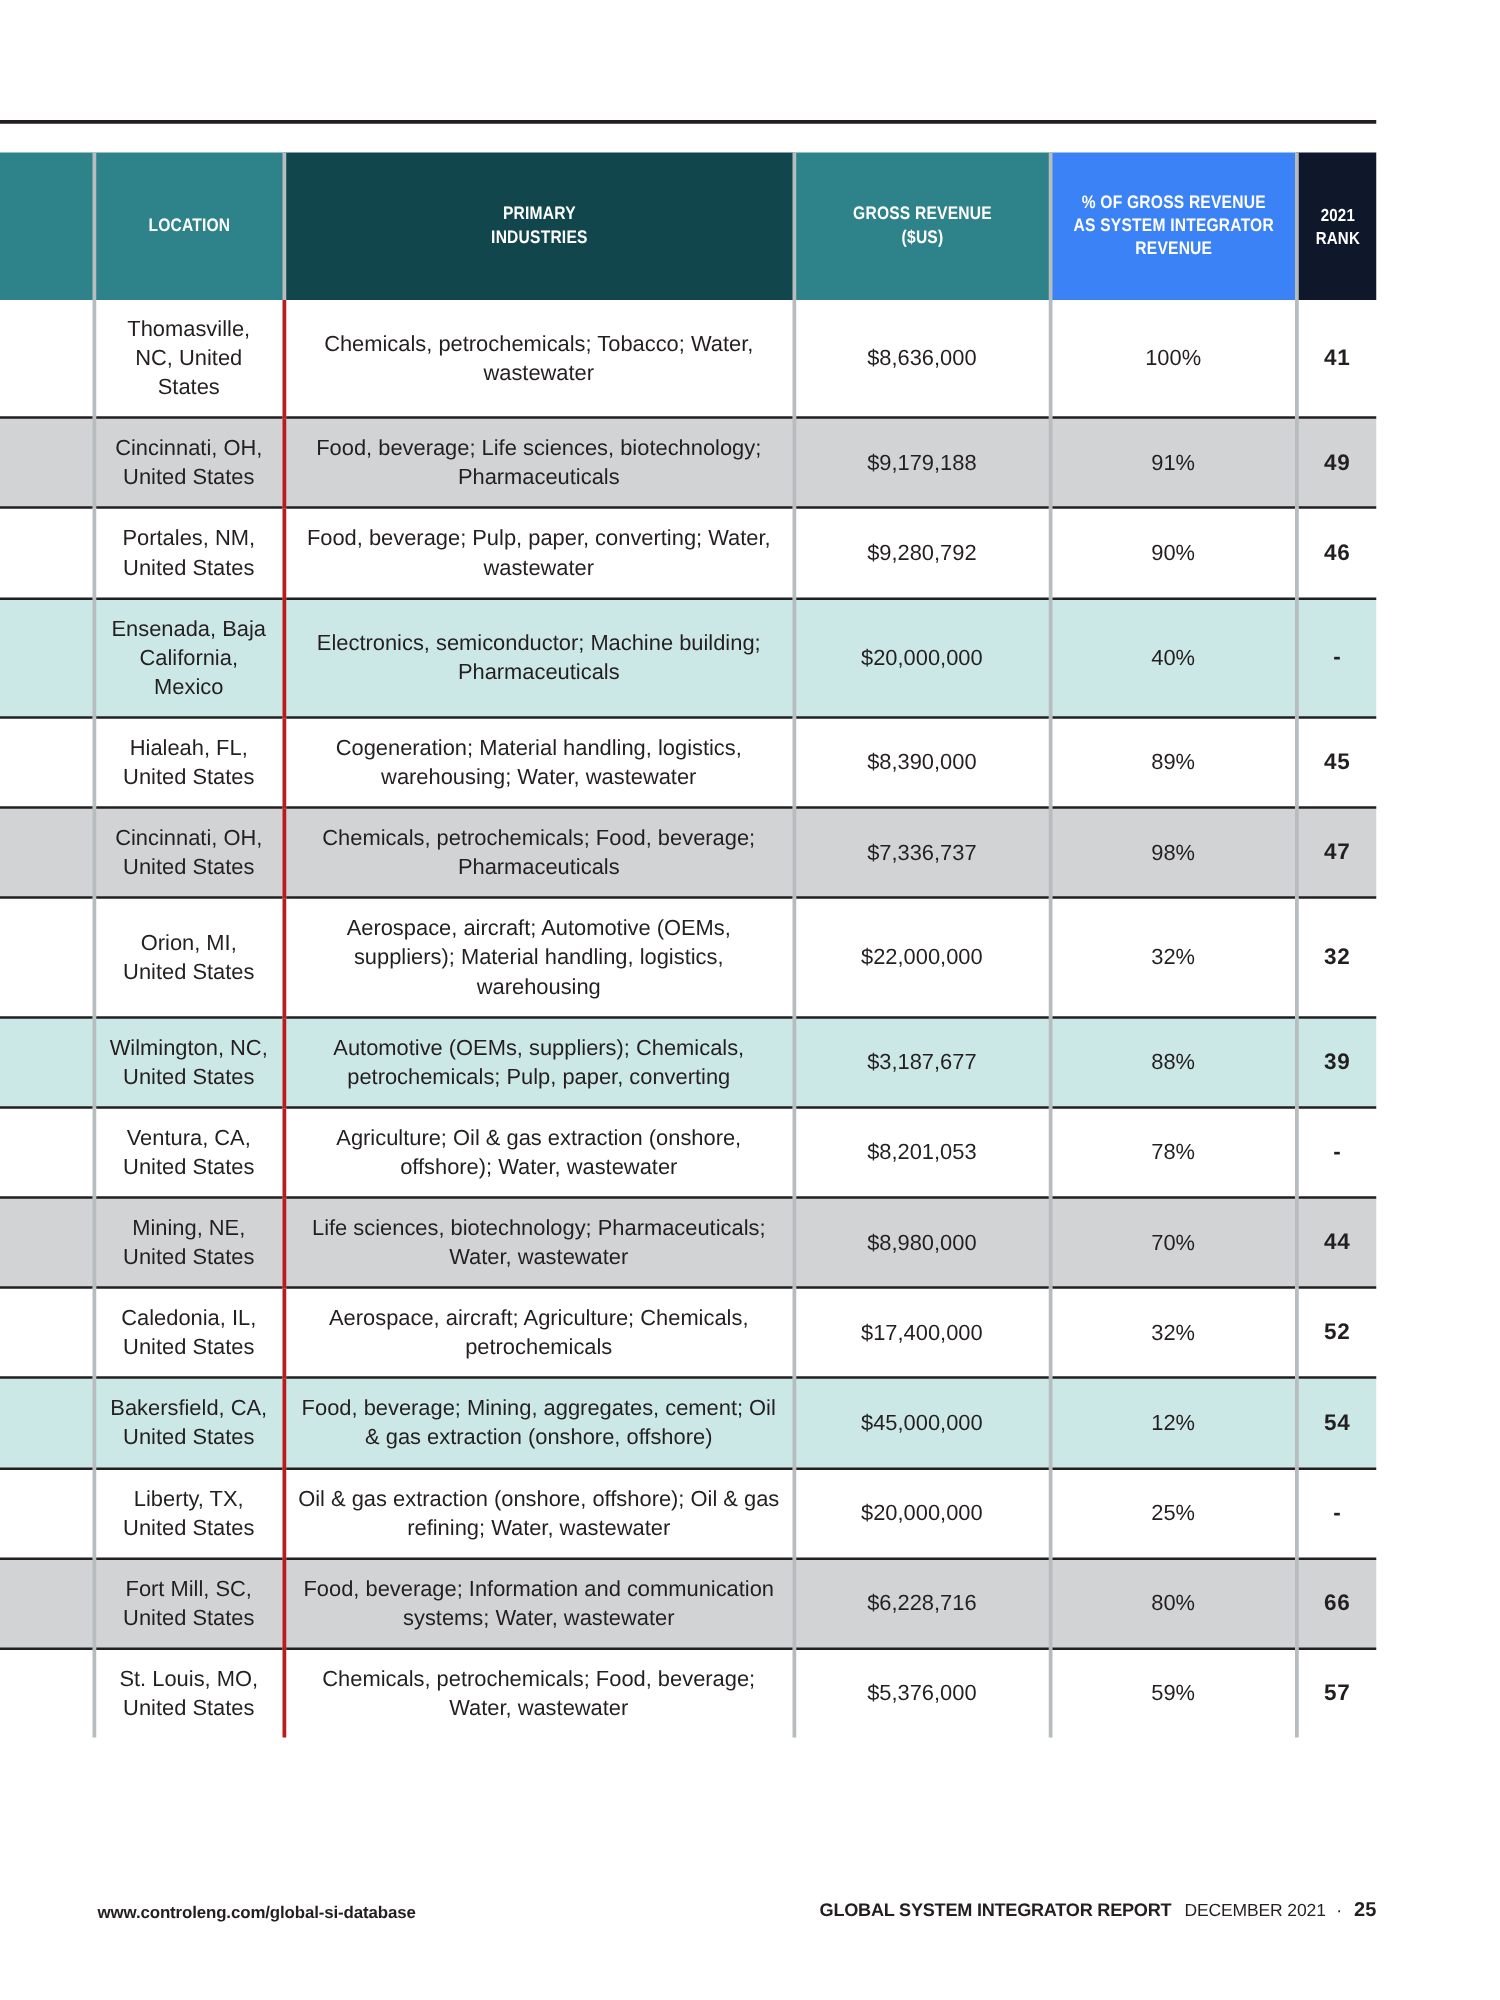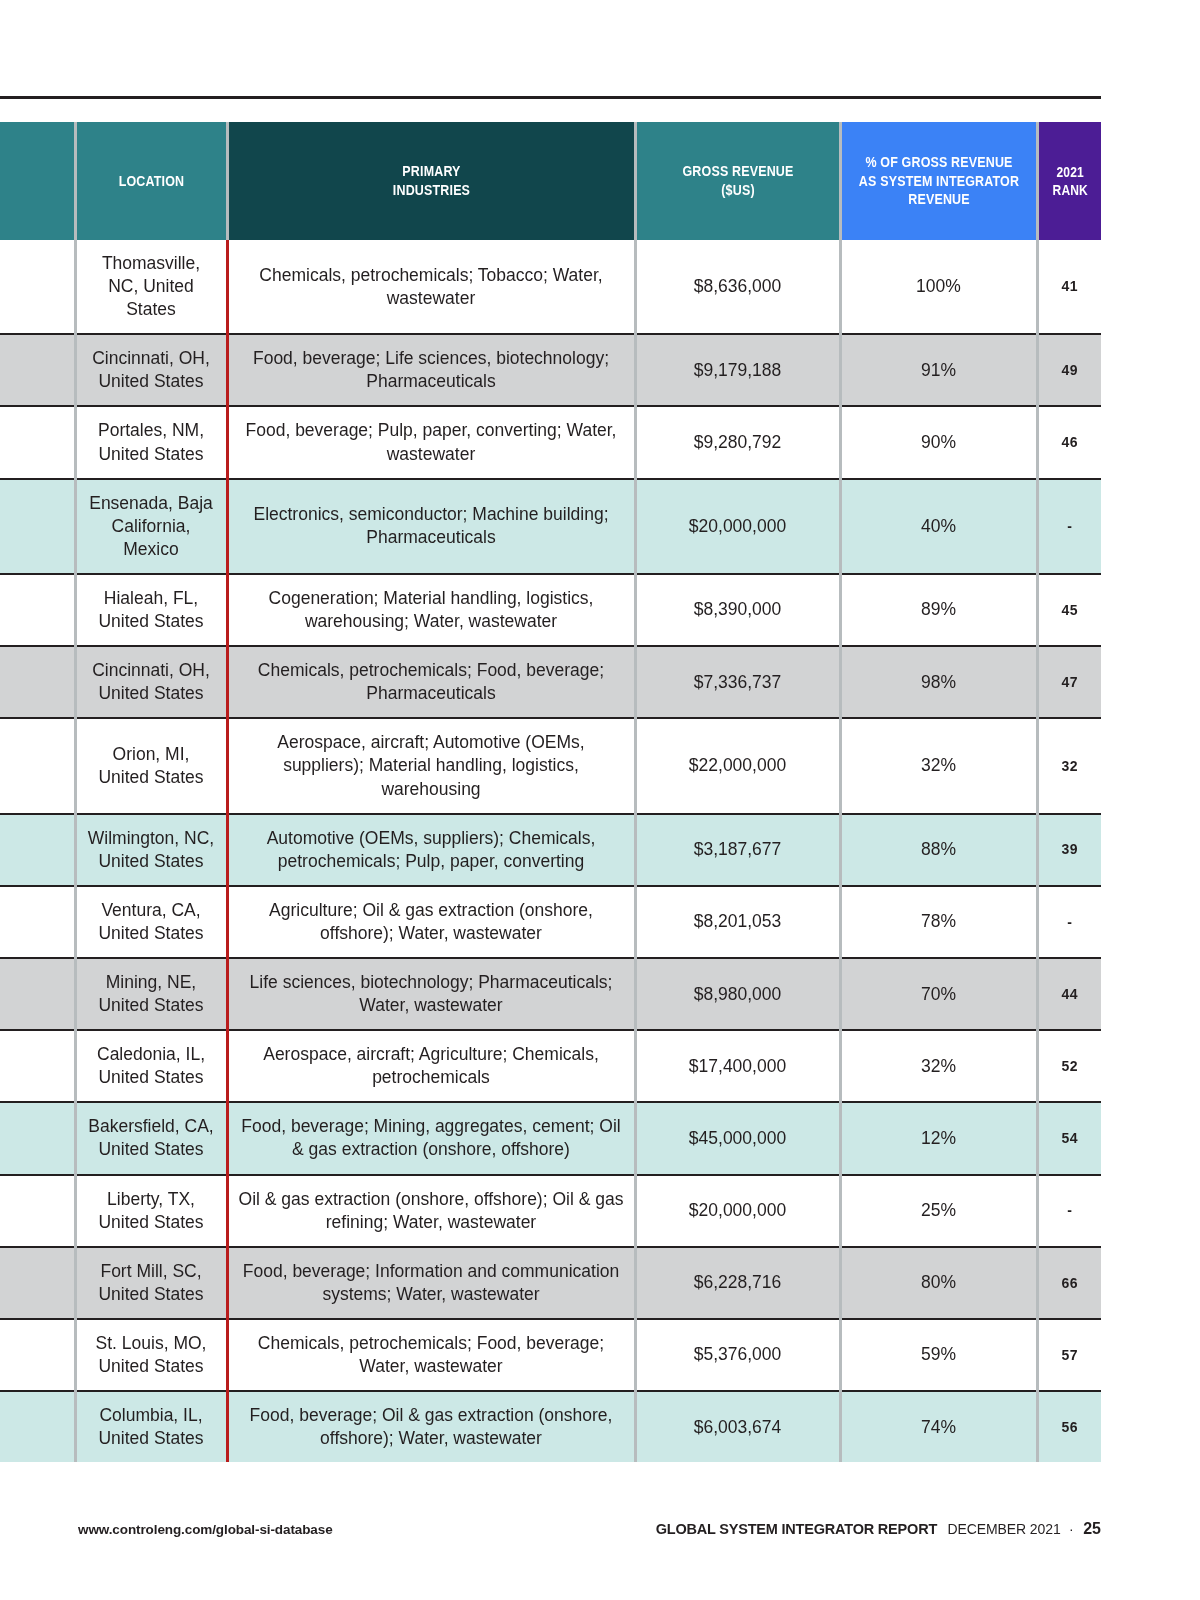"2021" th.h-rank { background: #4c1d95 -> #0f172a }
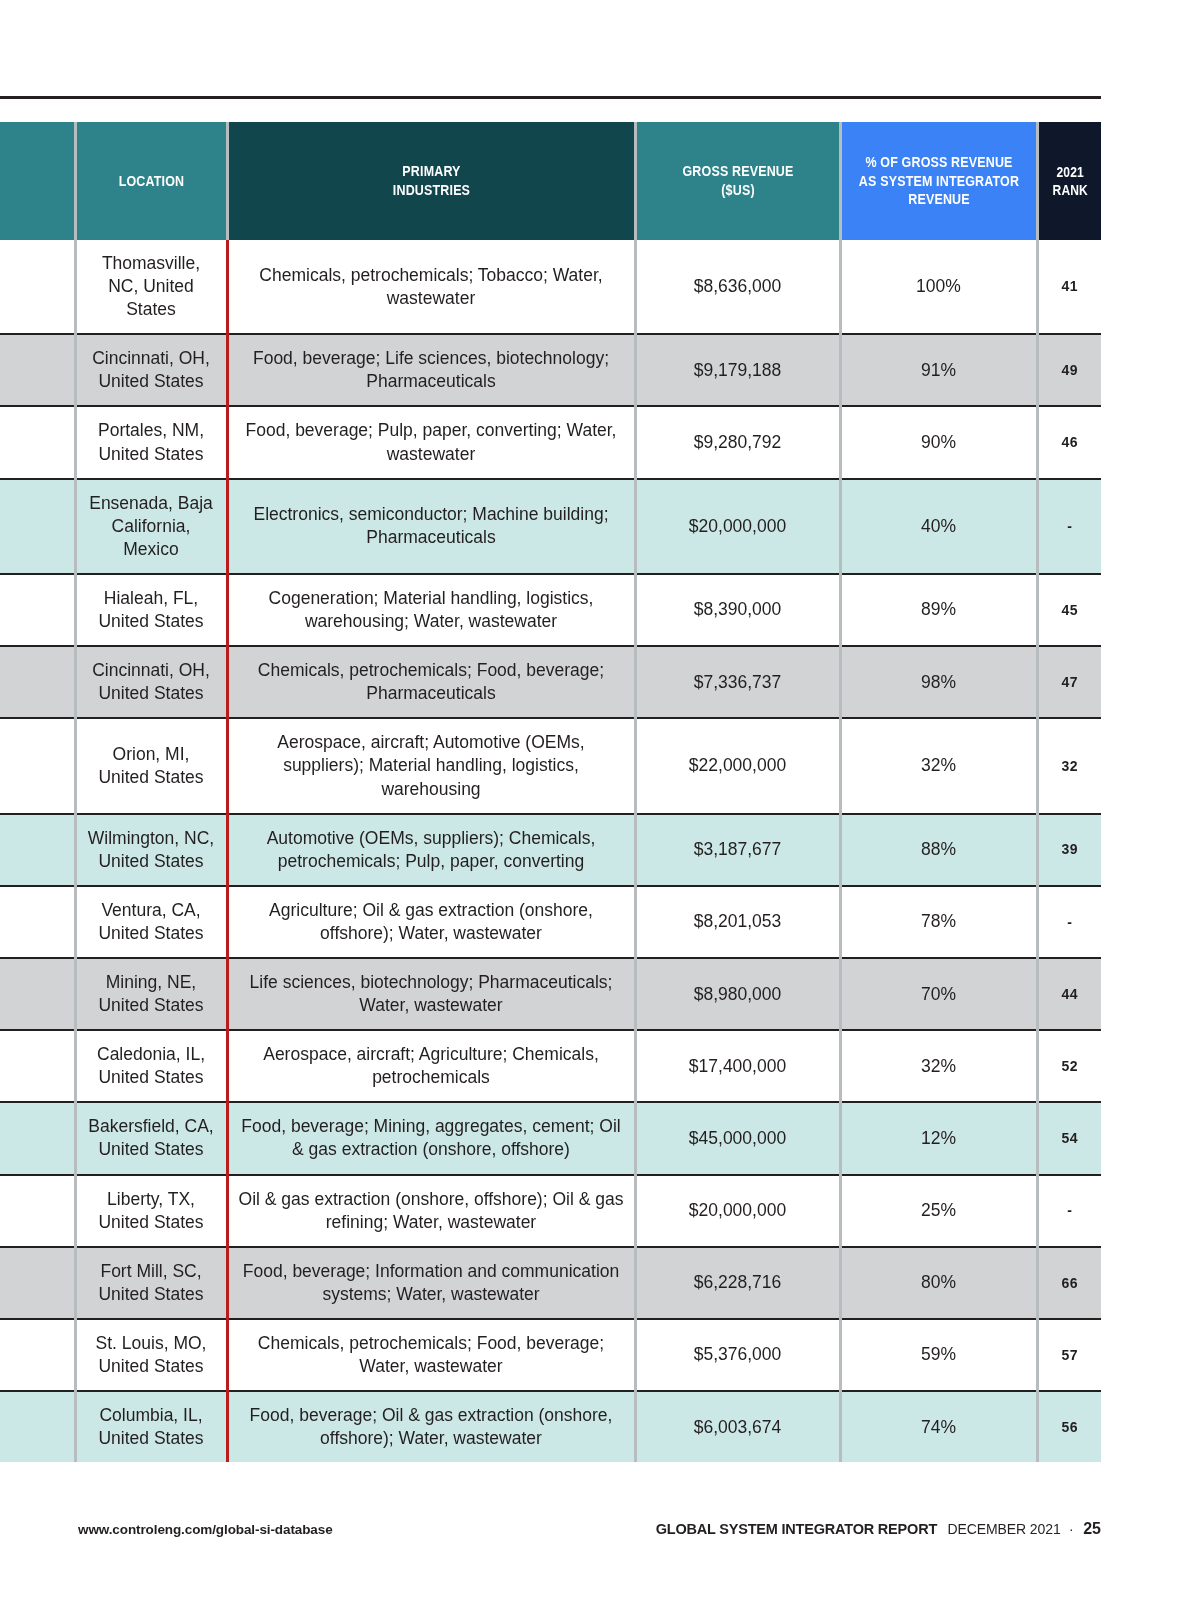"41" td.c-rank-cell { font-size: 14px -> 18px }
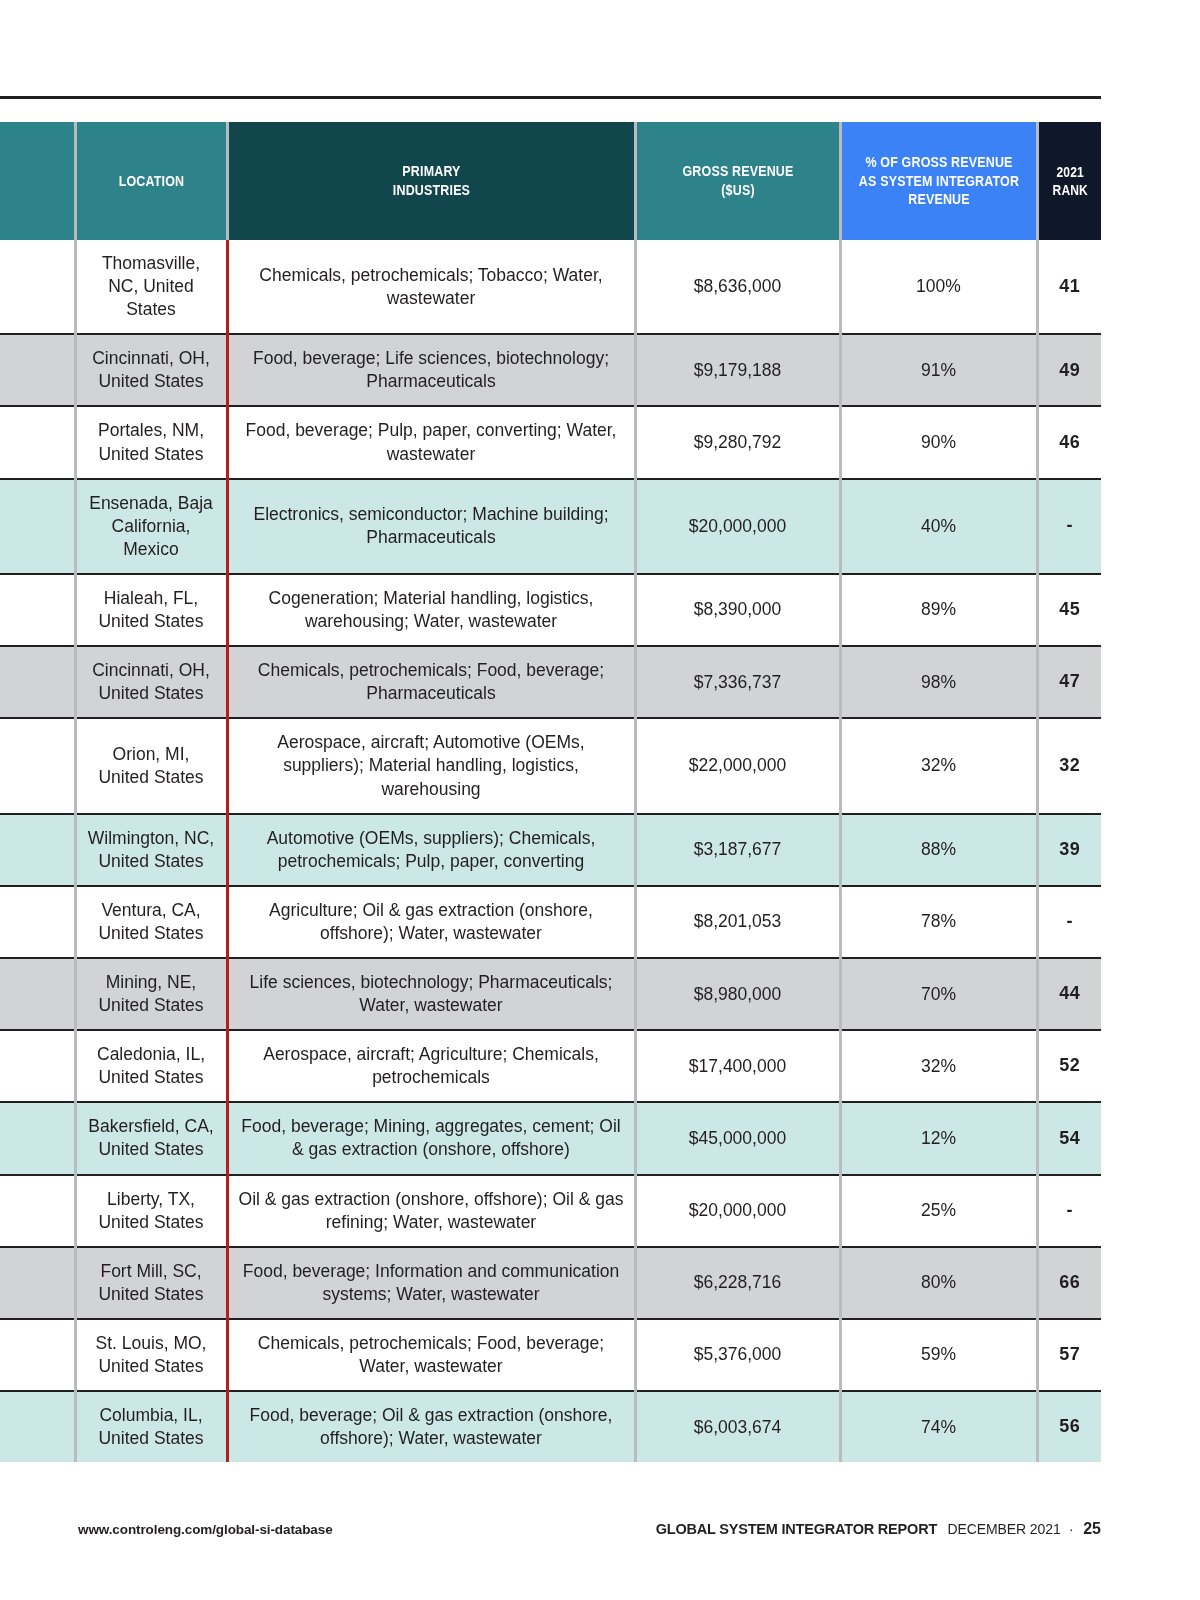"Columbia, IL, United States" tr.row-mint { html: <tr> <td></td> <td>Columbia, IL, United States</td> <td>Food, beverage; Oil &amp; gas extraction (onshore, offshore); Water, wastewater</td> <td>$6,003,674</td> <td>74%</td> <td>56</td> </tr> -> none }
